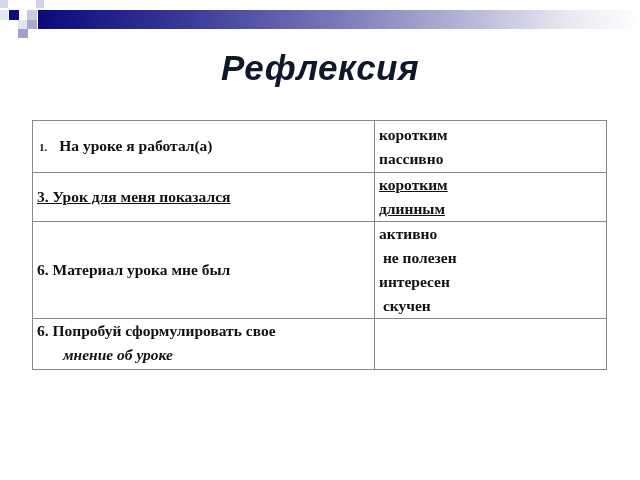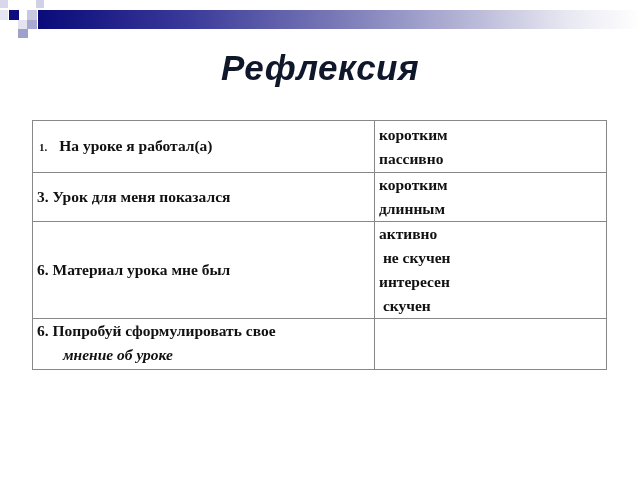"3. Урок для меня показался" tr { text-decoration: none -> underline }
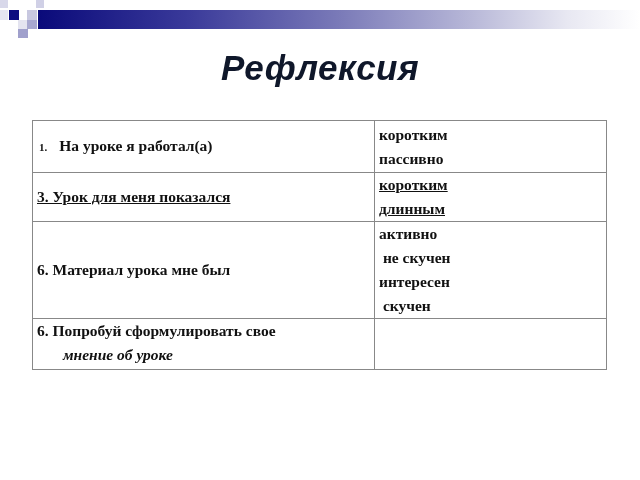"не скучен" span.ans { text: скучен -> полезен }
